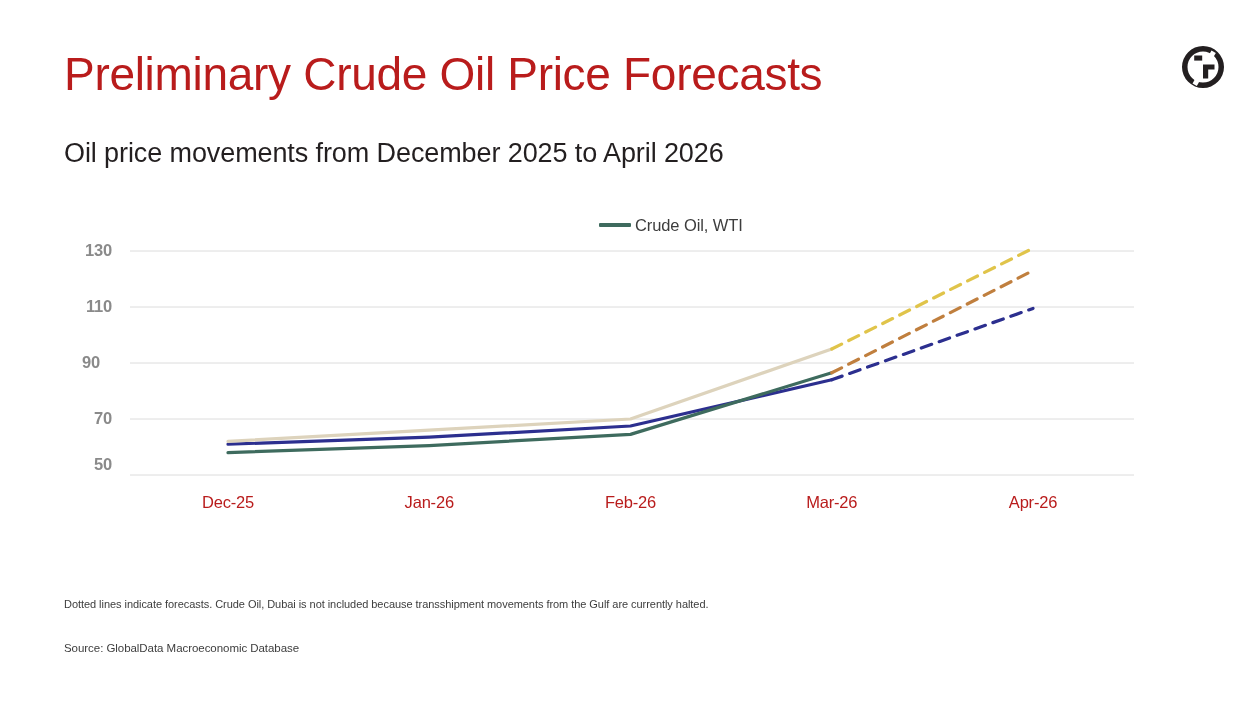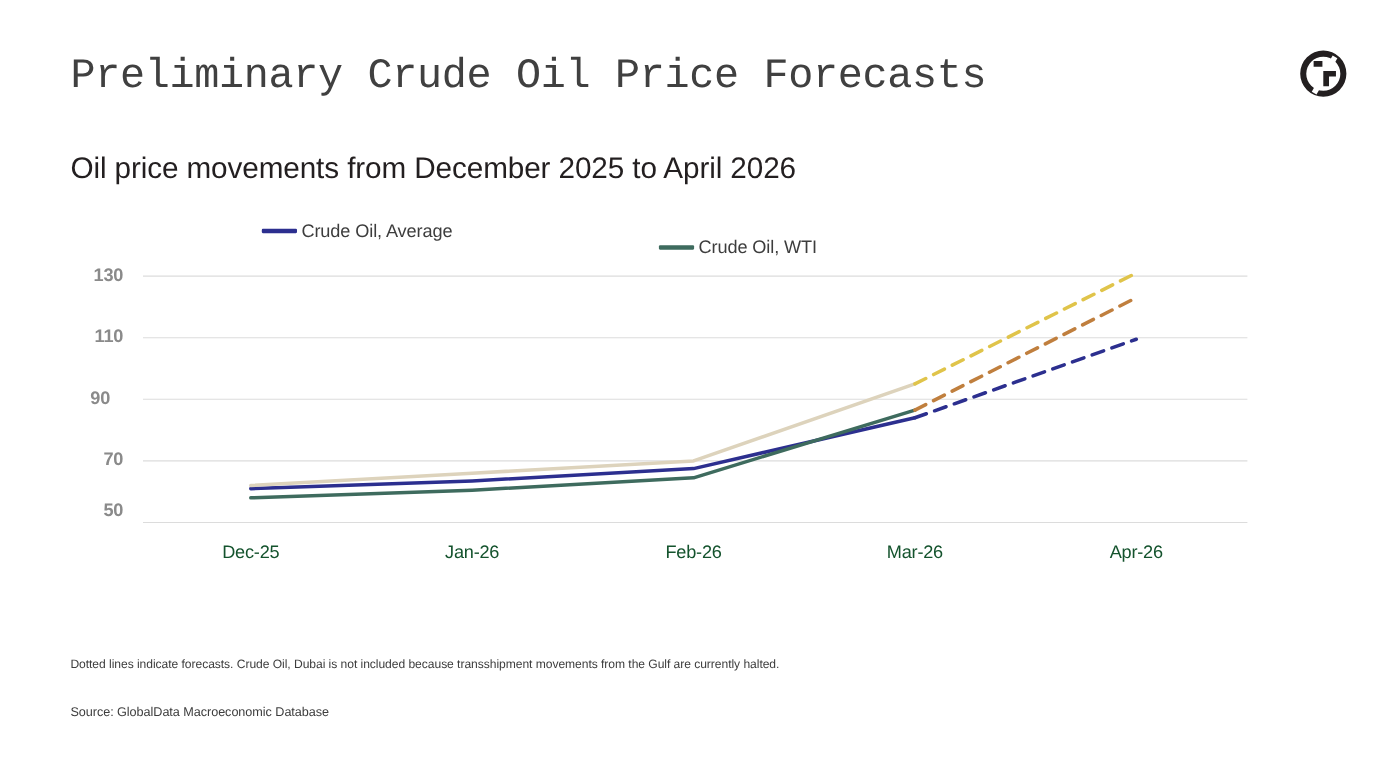"Preliminary Crude Oil Price Forecasts" .chart-title { color: #404040 -> #b91c1c; font-family: Liberation Mono, monospace -> none; font-size: 38px -> 46px }
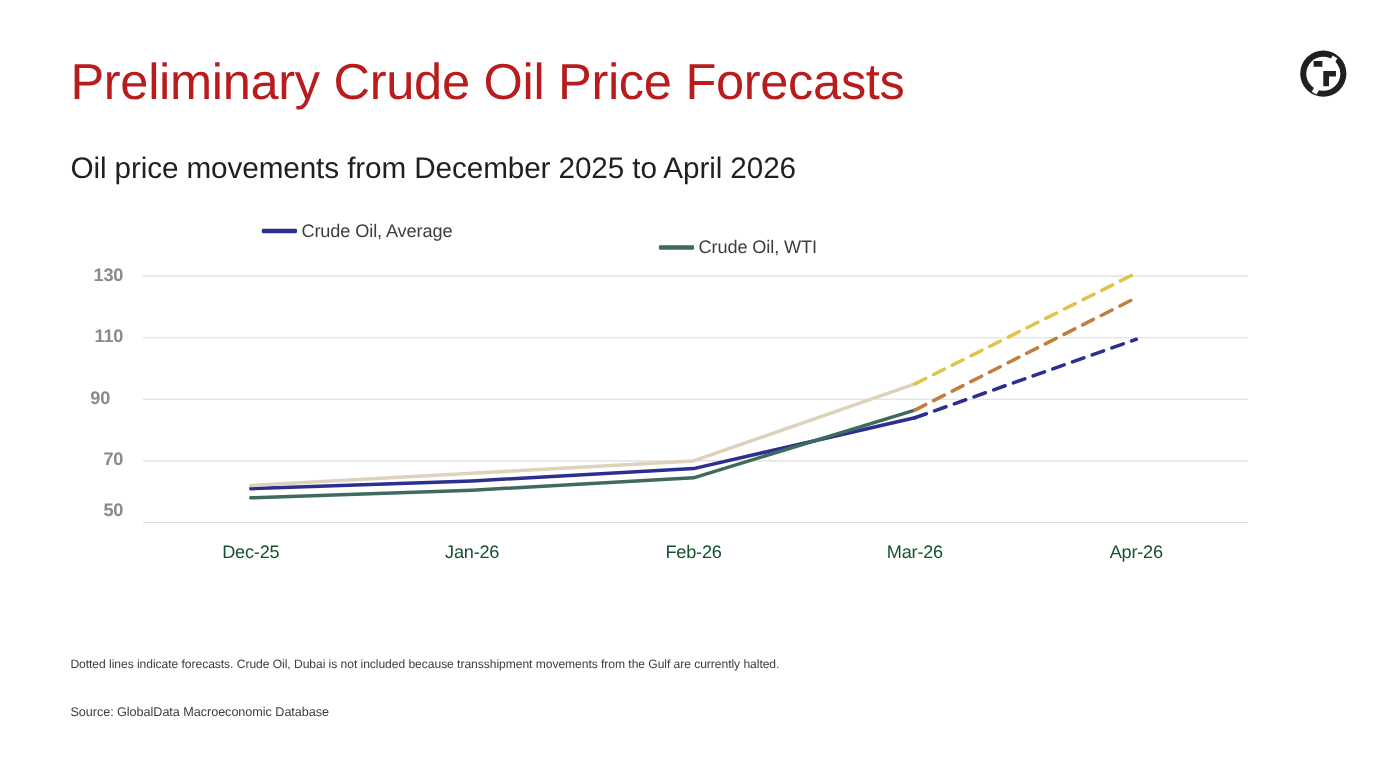"Crude Oil, Average" div.legend-item { html: <div> <span></span> <span>Crude Oil, Average</span> </div> -> none }
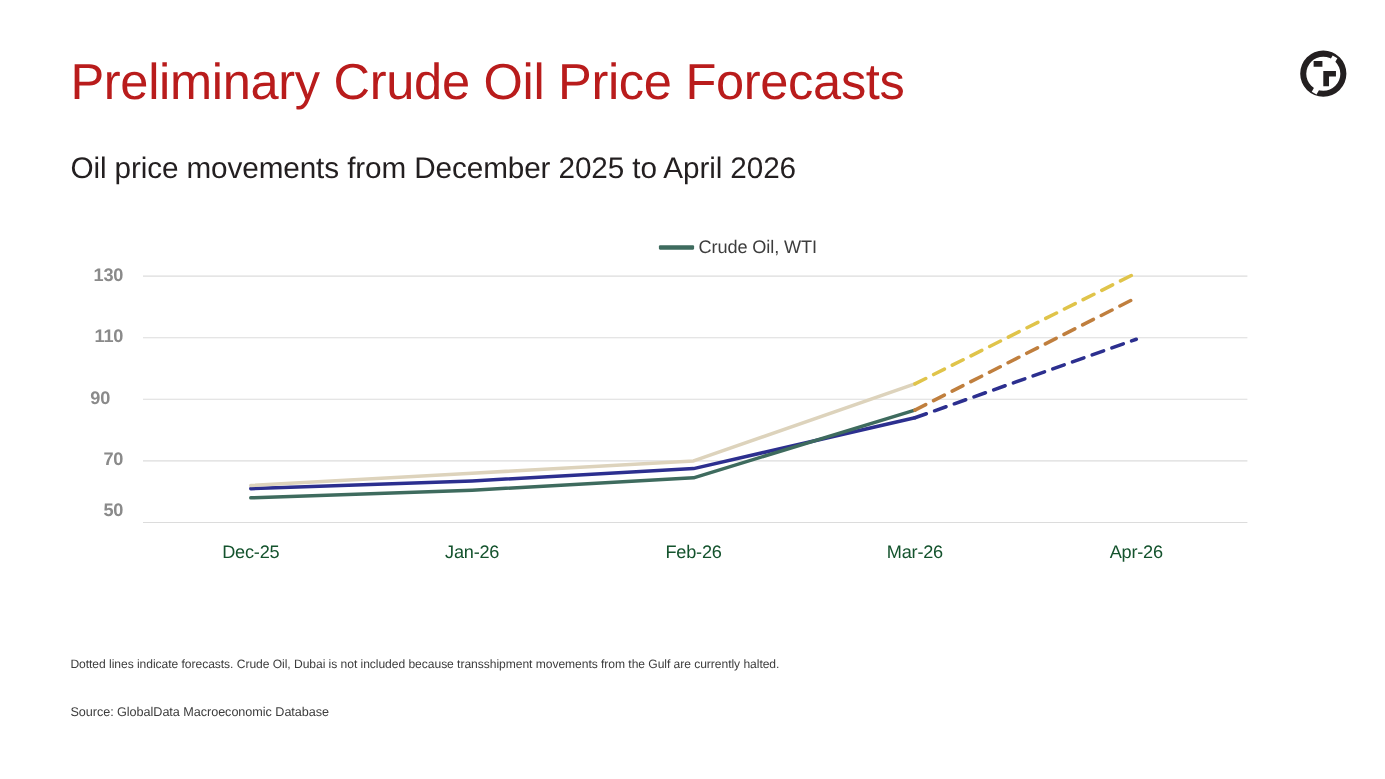"Dec-25" .x-tick-label { color: #14532d -> #b91c1c }
